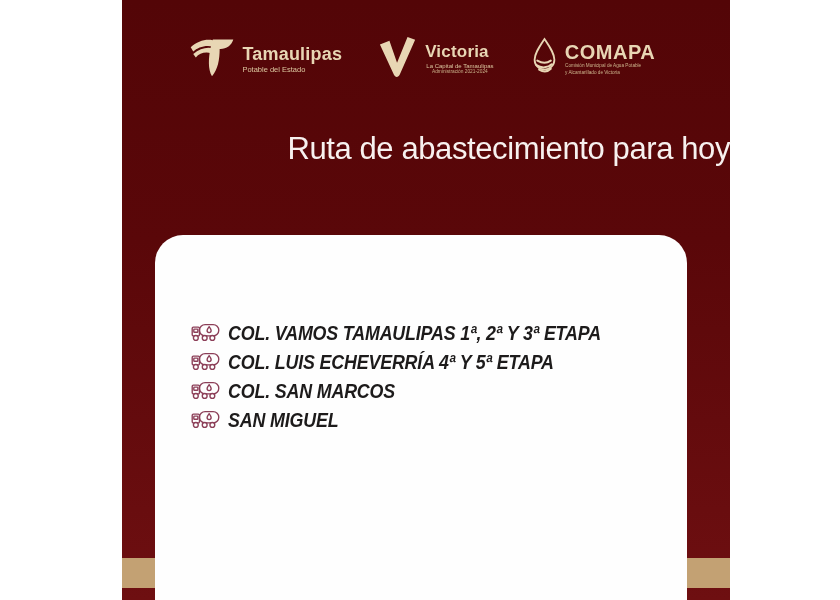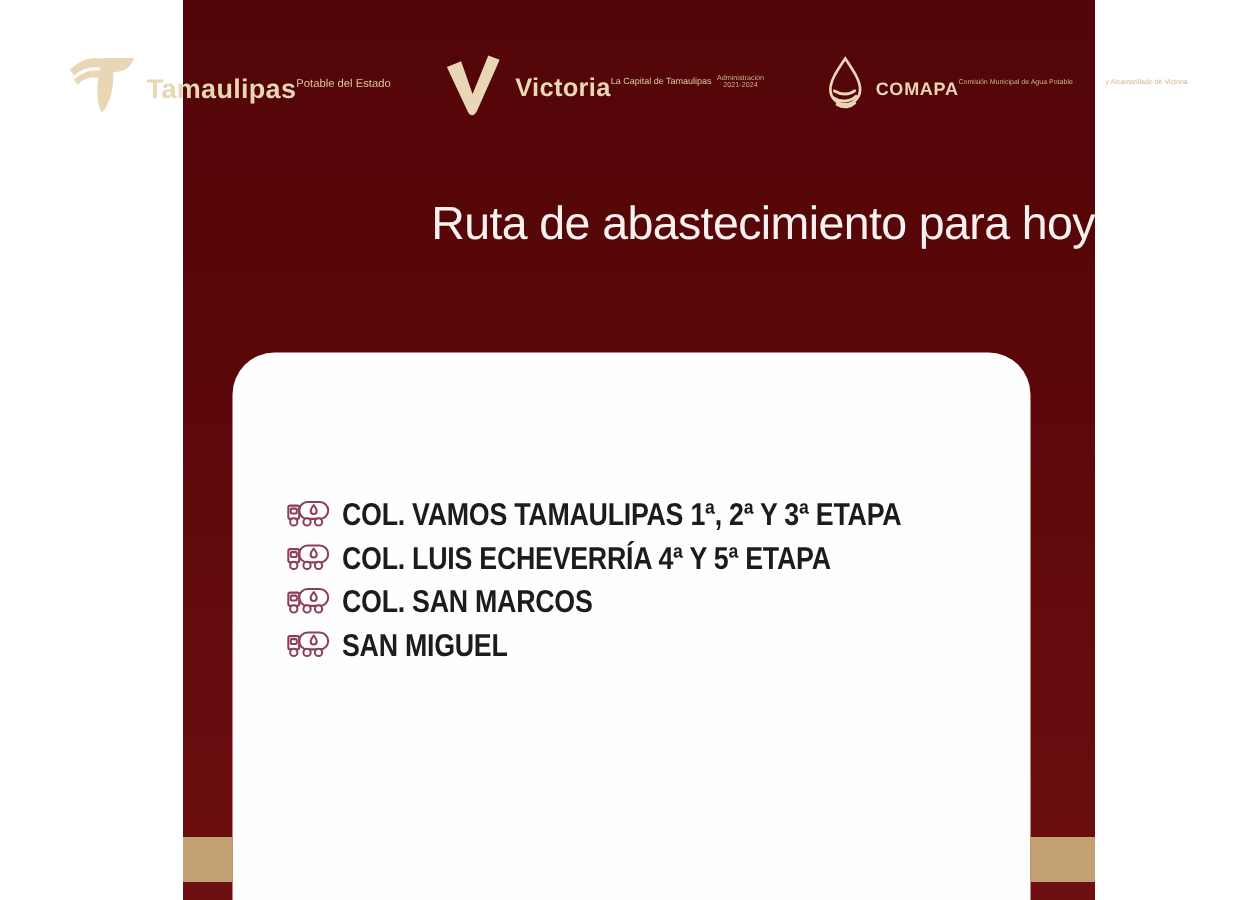"Tamaulipas" .logo .txt { flex-direction: row -> column }
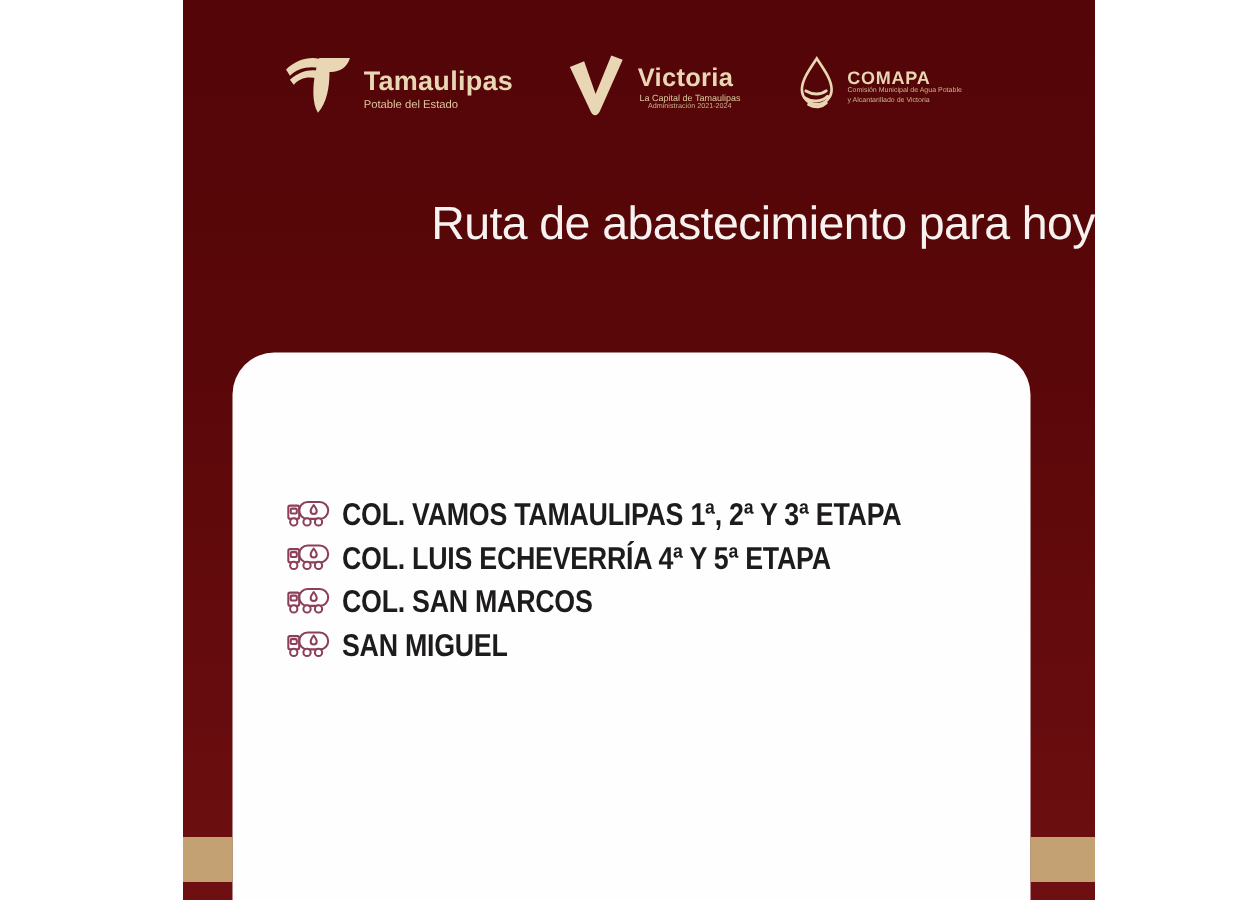"COMAPA" .logo-comapa .name { font-size: 12px -> 20px }
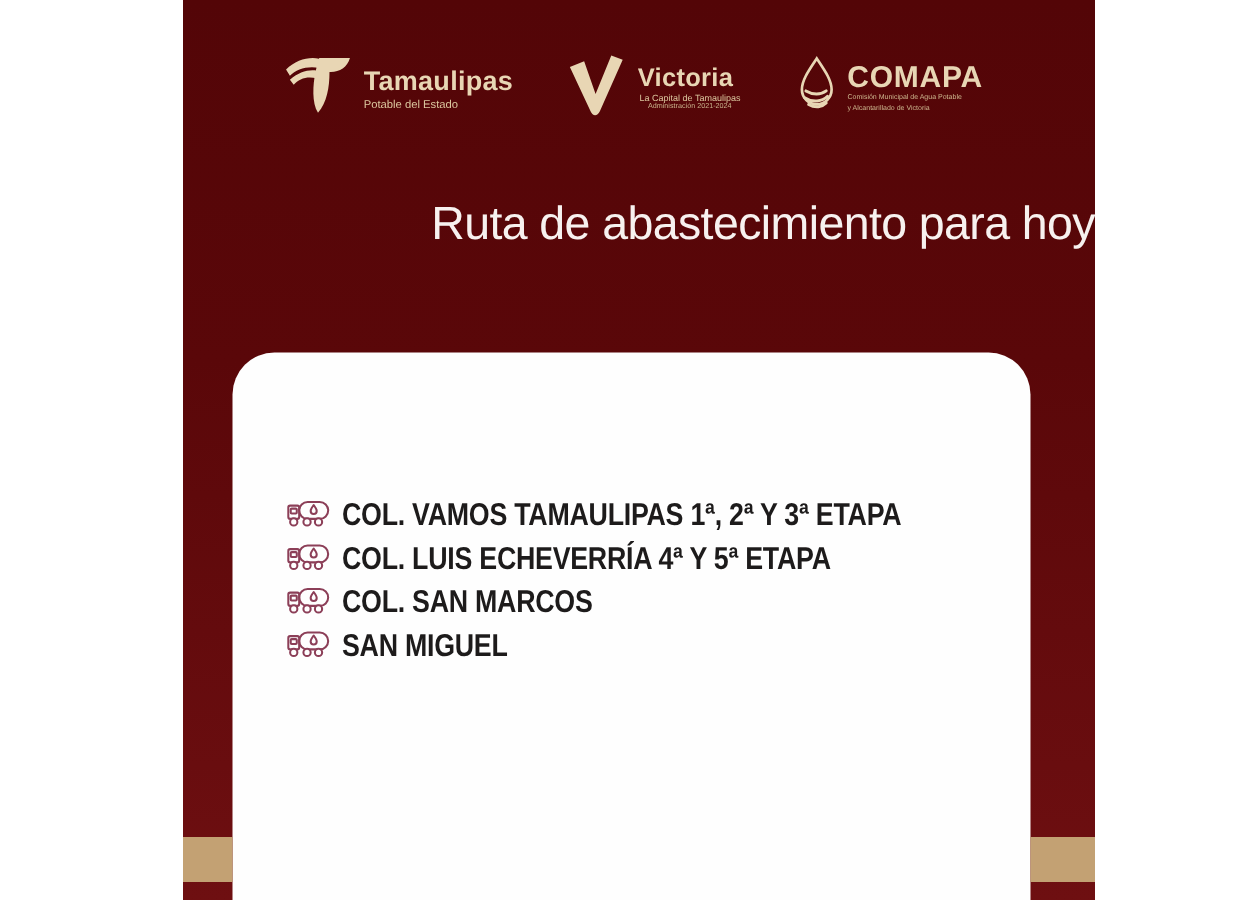"COL. VAMOS TAMAULIPAS 1ª, 2ª" .route-list { font-style: none -> italic; top: 98px -> 87px }
